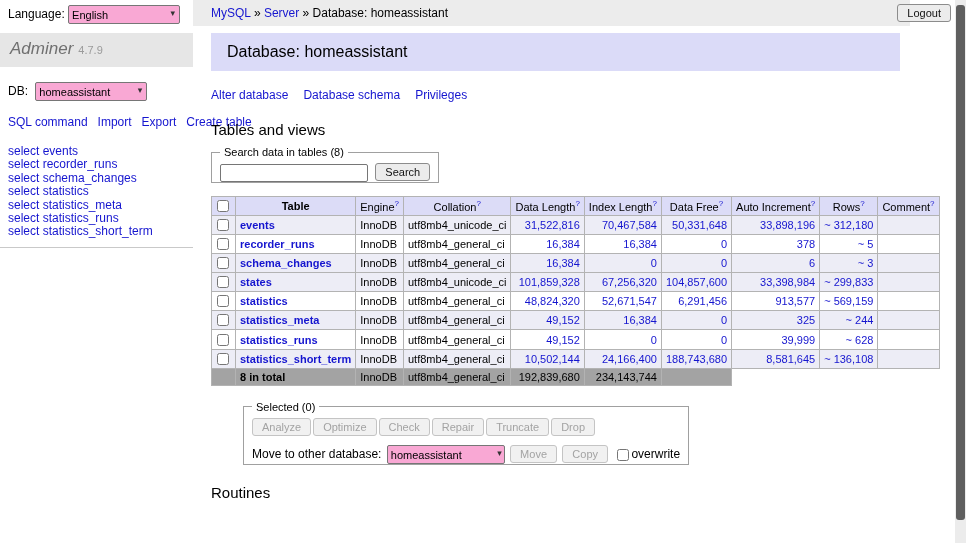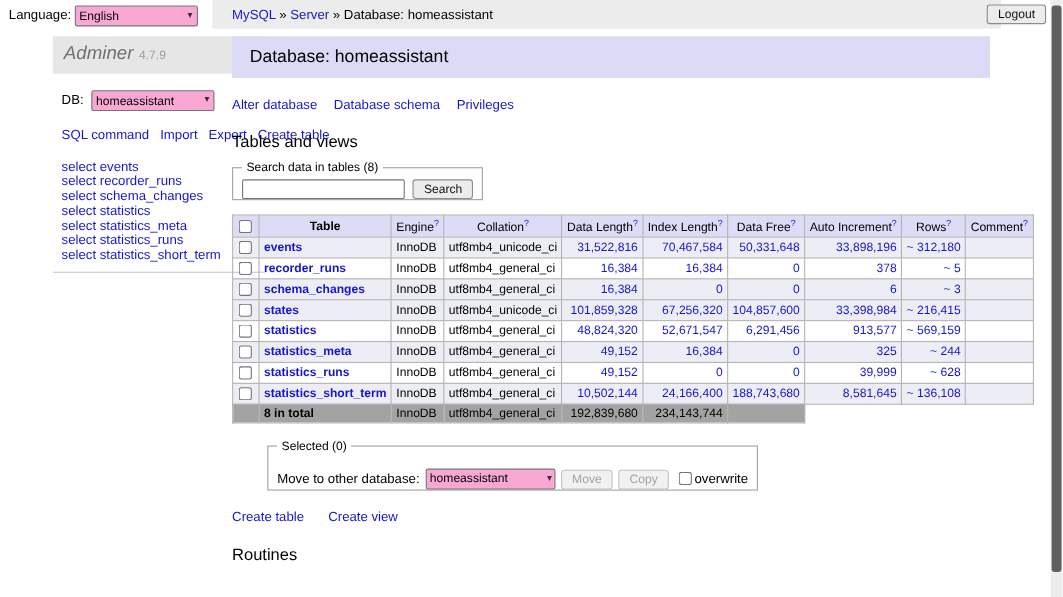"Adminer 4.7.9" .sidebar { margin-left: 48px -> none }
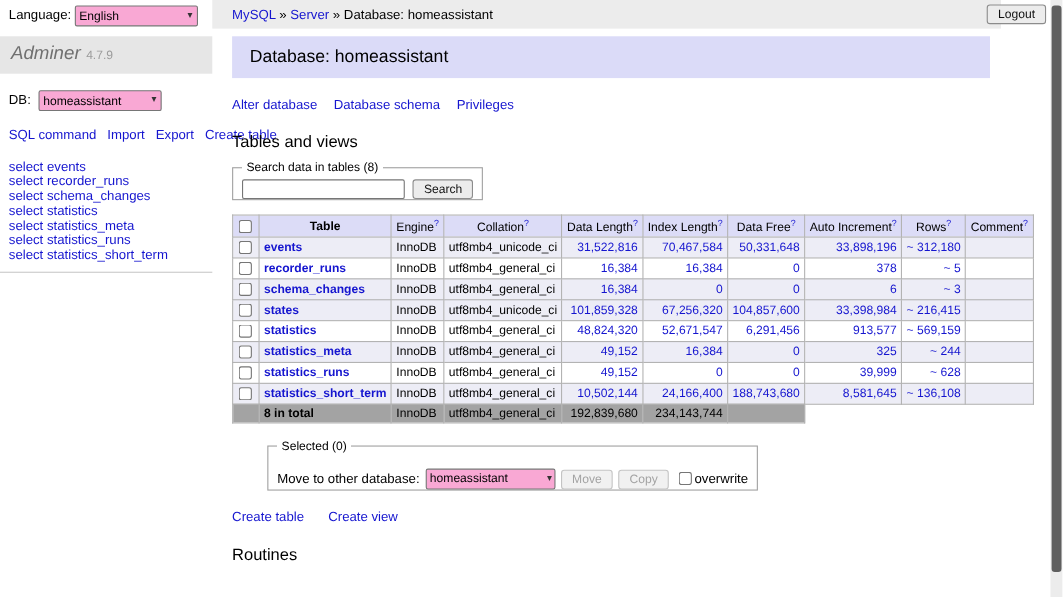"~ 216,415" a { text: 216,415 -> 299,833 }
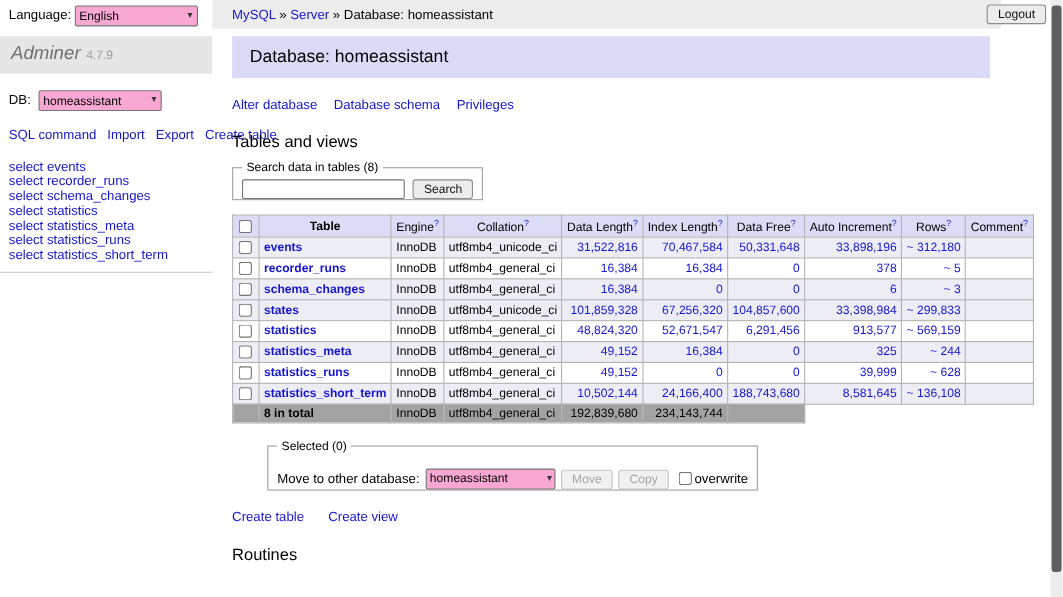"Analyze Optimize Check Repair Truncate" div.sel-buttons { html: none -> <div><button>Analyze</button><button>Optimize</button><button>Check</button><button>Repair</button><button>Truncate</button><button>Drop</button></div> }
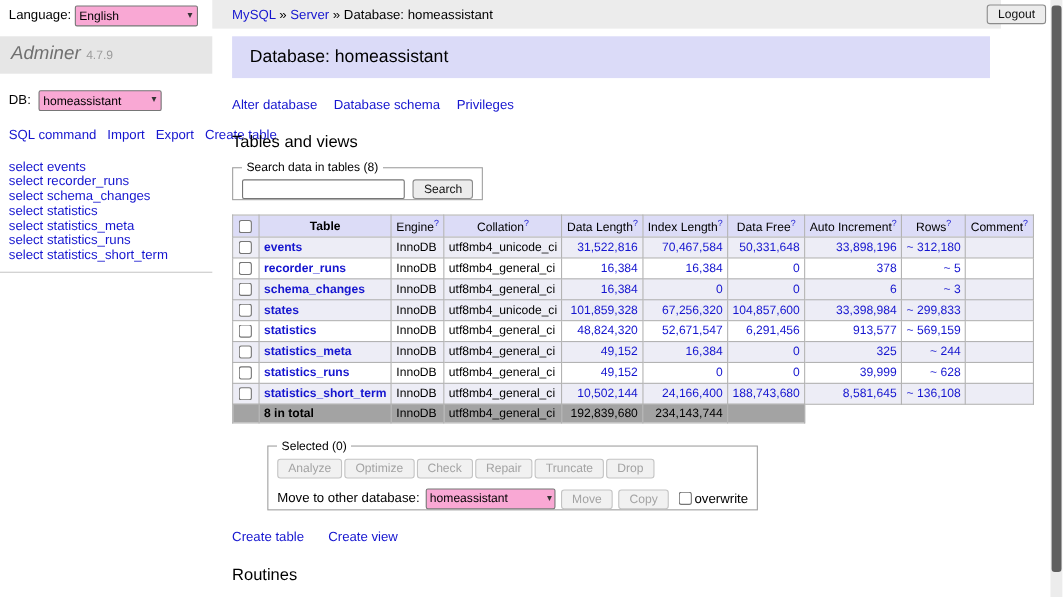"Create table Create view" div.create-links { html: <div><a>Create table</a><a>Create view</a></div> -> none }
